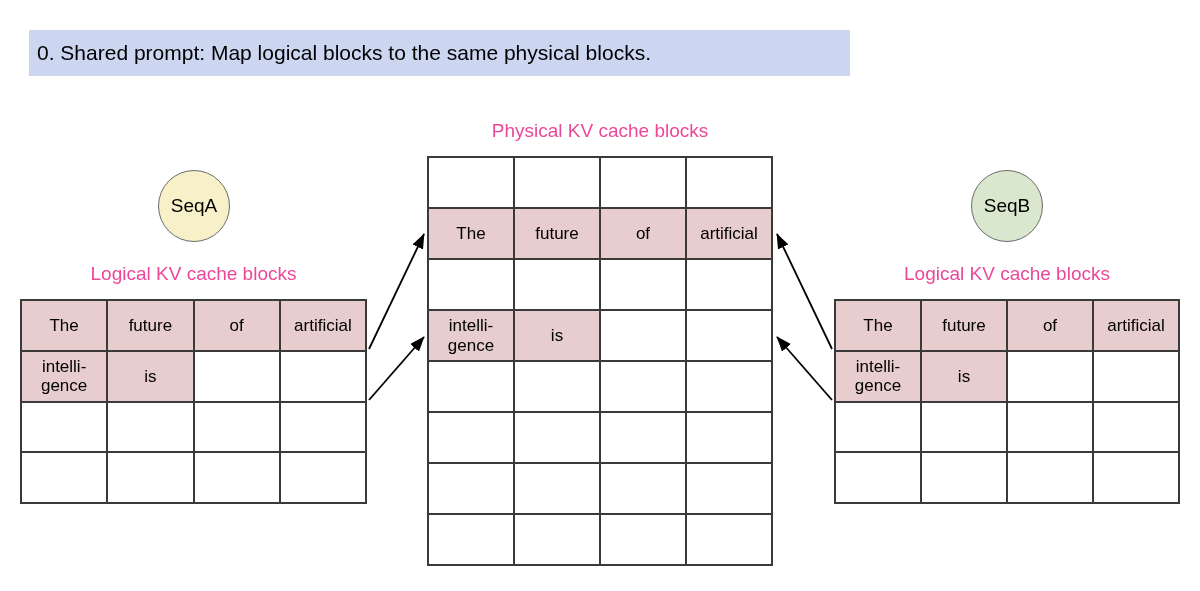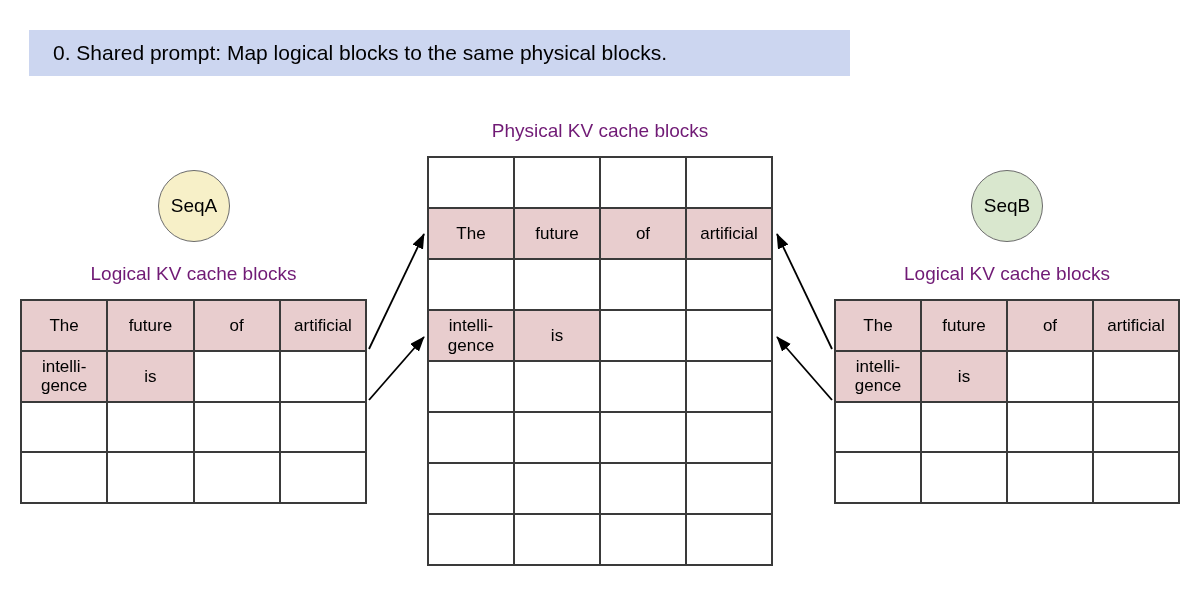"0. Shared prompt: Map logical" #banner { padding-left: 24px -> 8px }
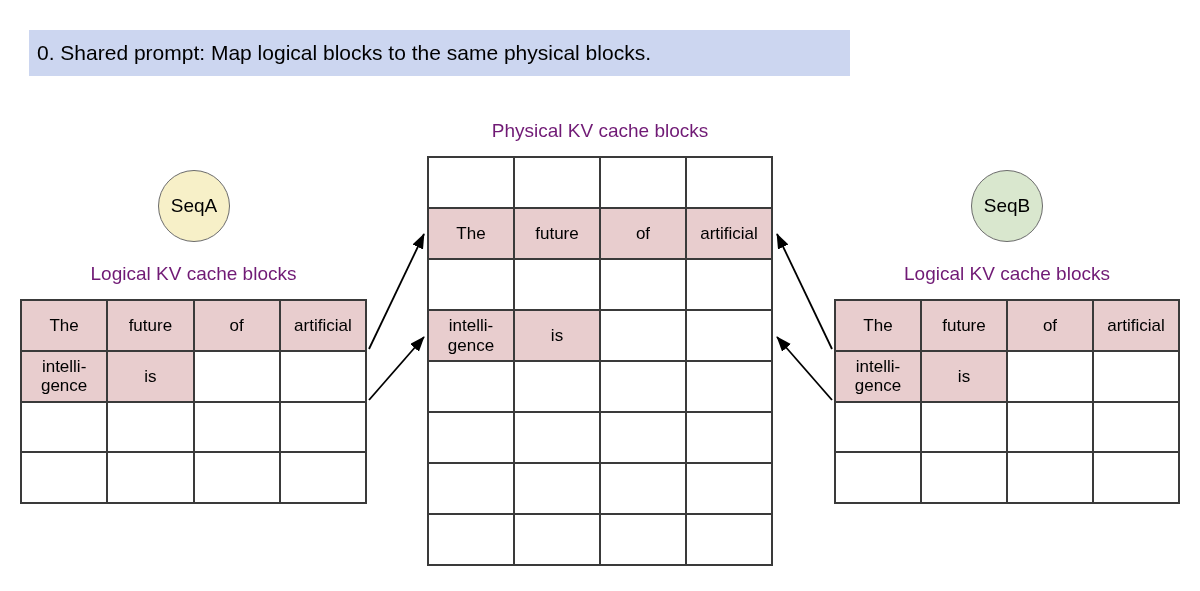"Physical KV cache blocks" .caption { color: #701a75 -> #ec4899 }
